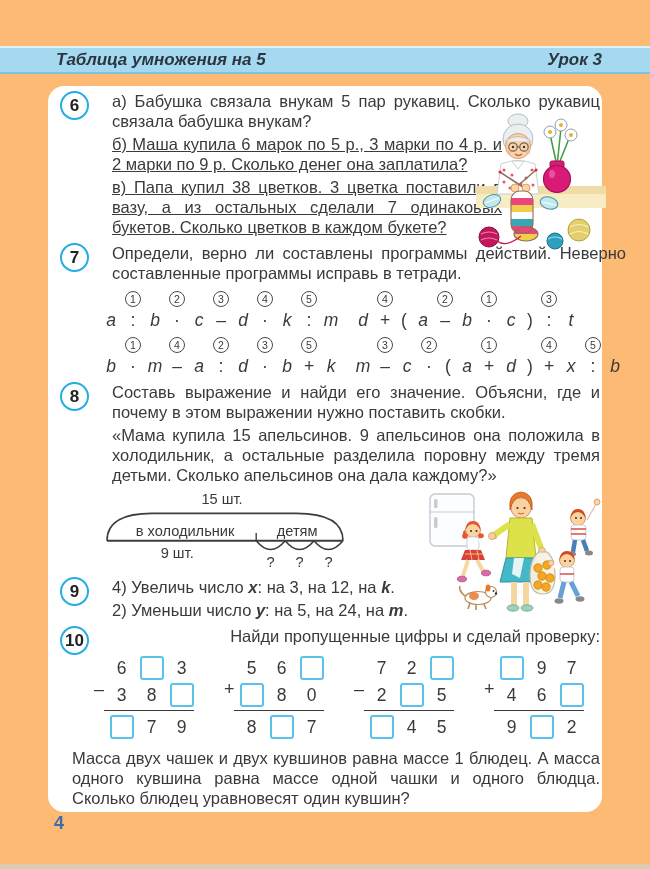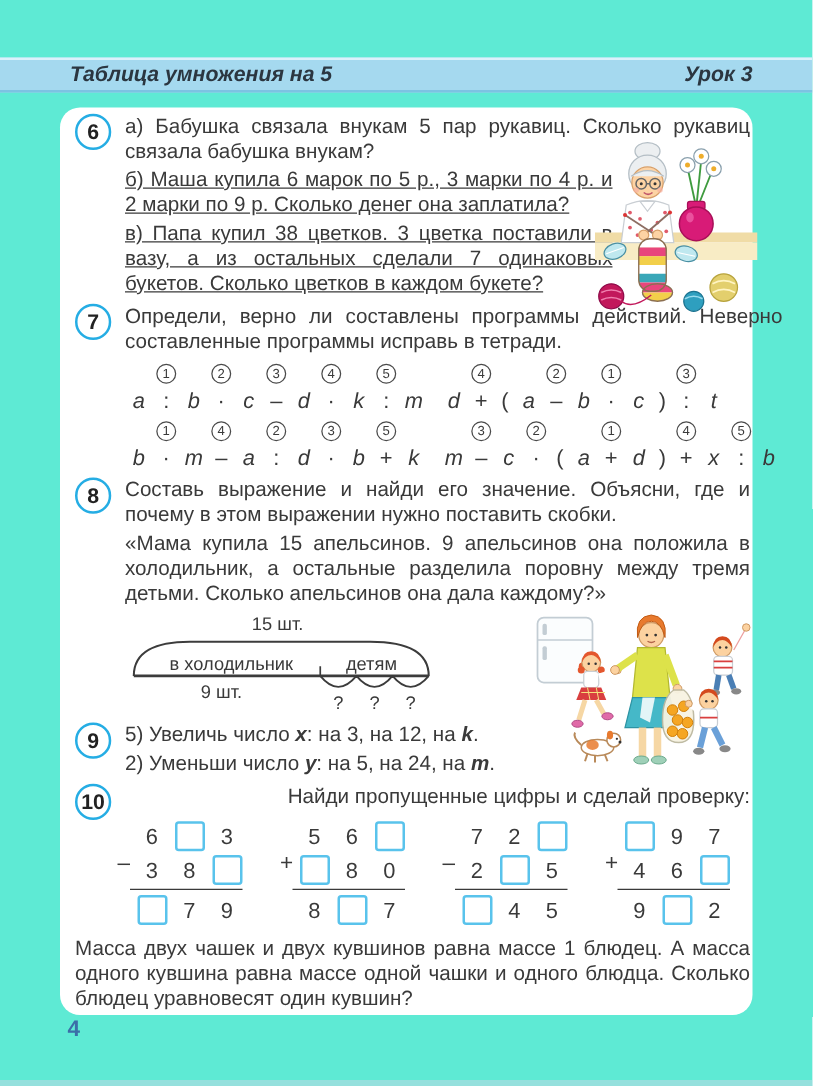"Таблица умножения на 5" .page { background: #5eead4 -> #fdba74 }
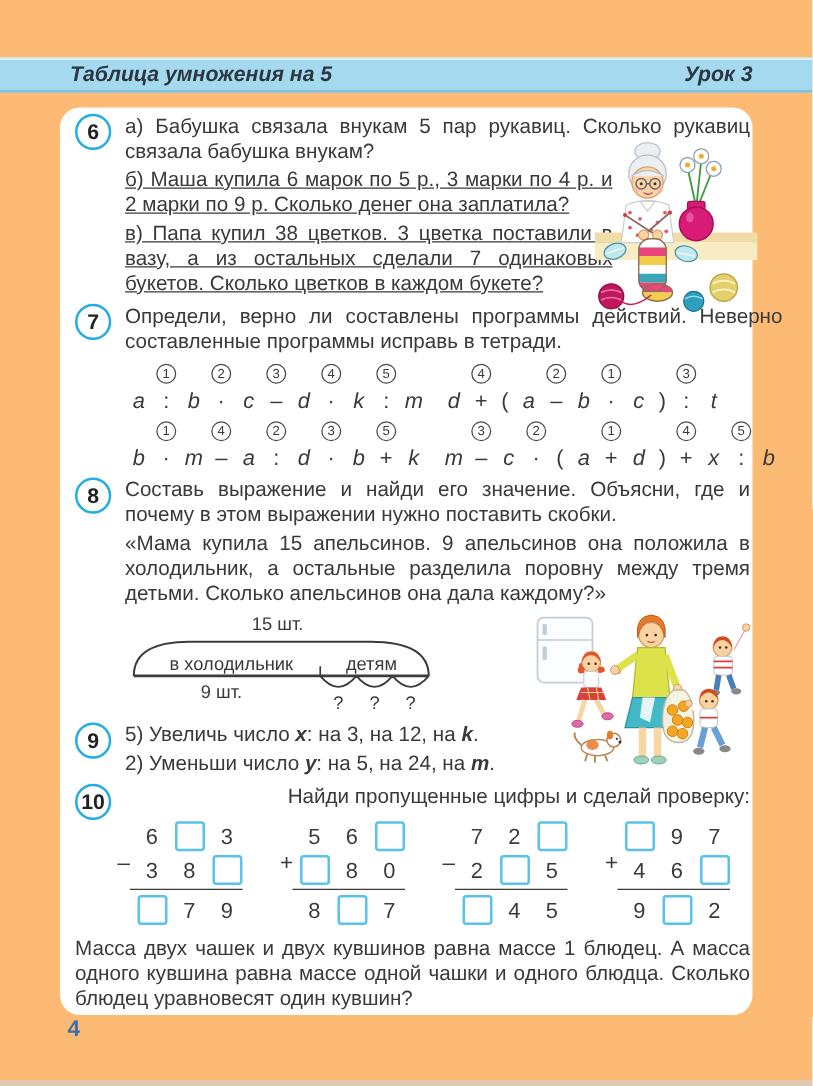"а) Бабушка связала внукам 5" .exbody p { margin: 0 0 3px 0 -> 0 0 3px 12px }
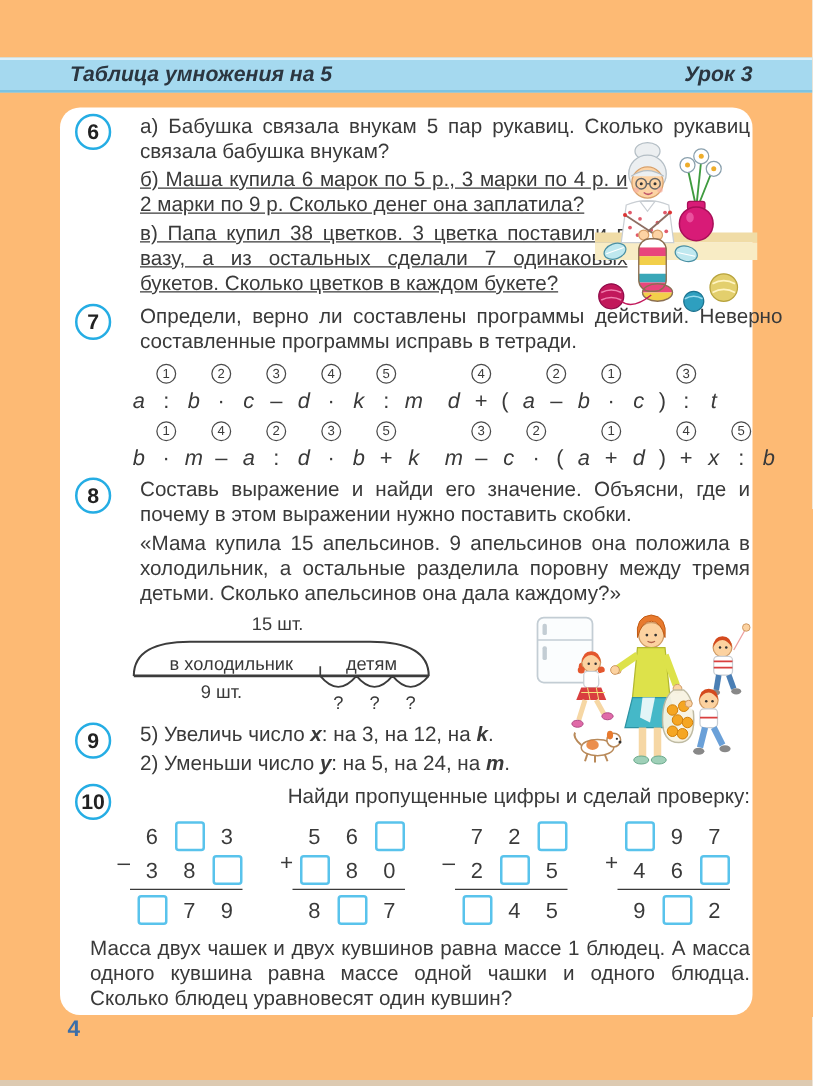"5) Увеличь число" span { text: 5 -> 4 }
